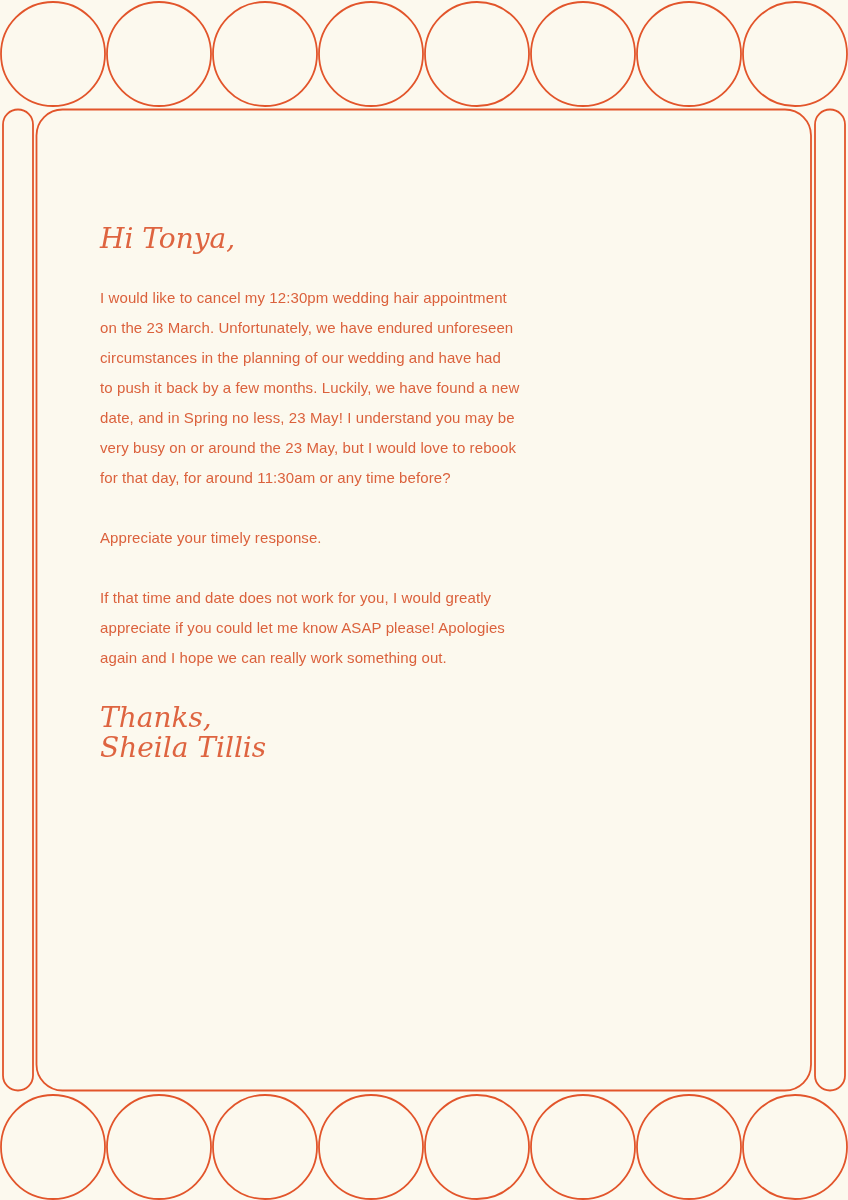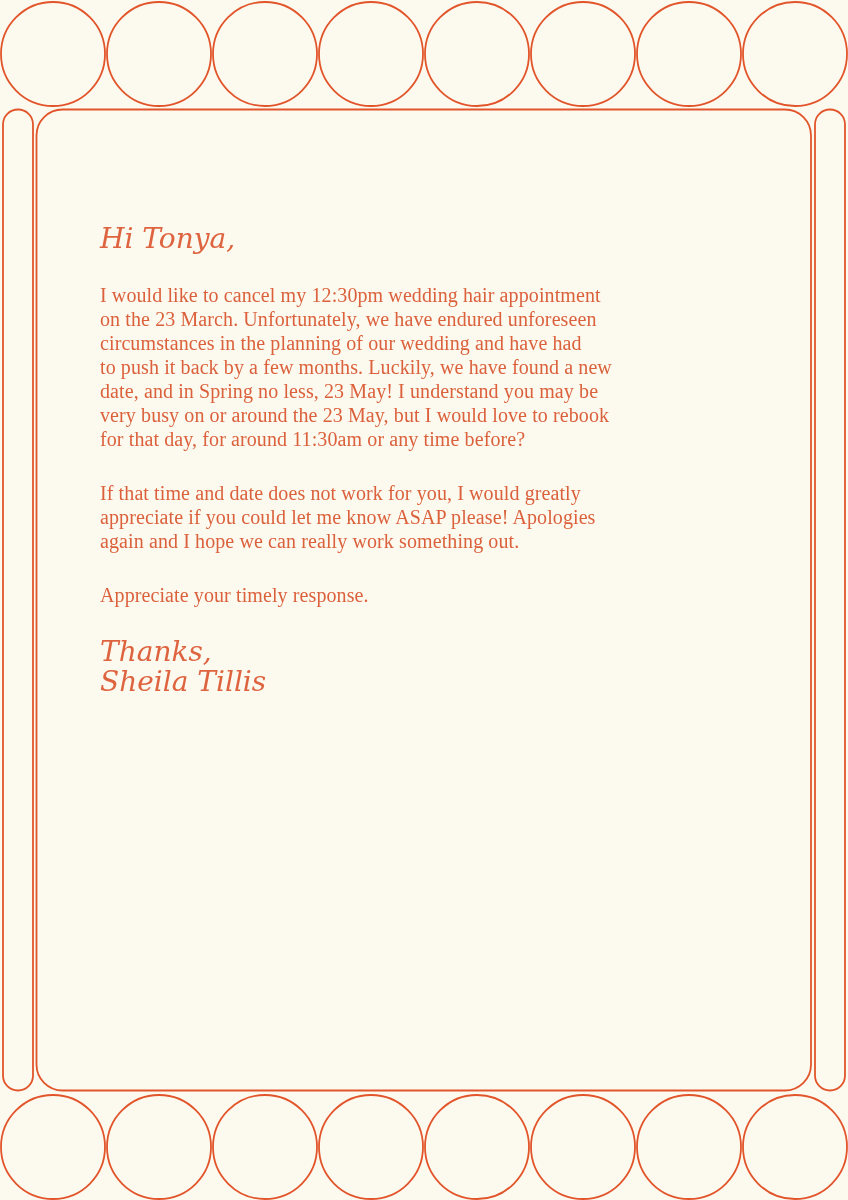"I would like to cancel" .para { font-family: Liberation Serif, serif -> none; font-size: 20px -> 15px; line-height: 24px -> 30px }
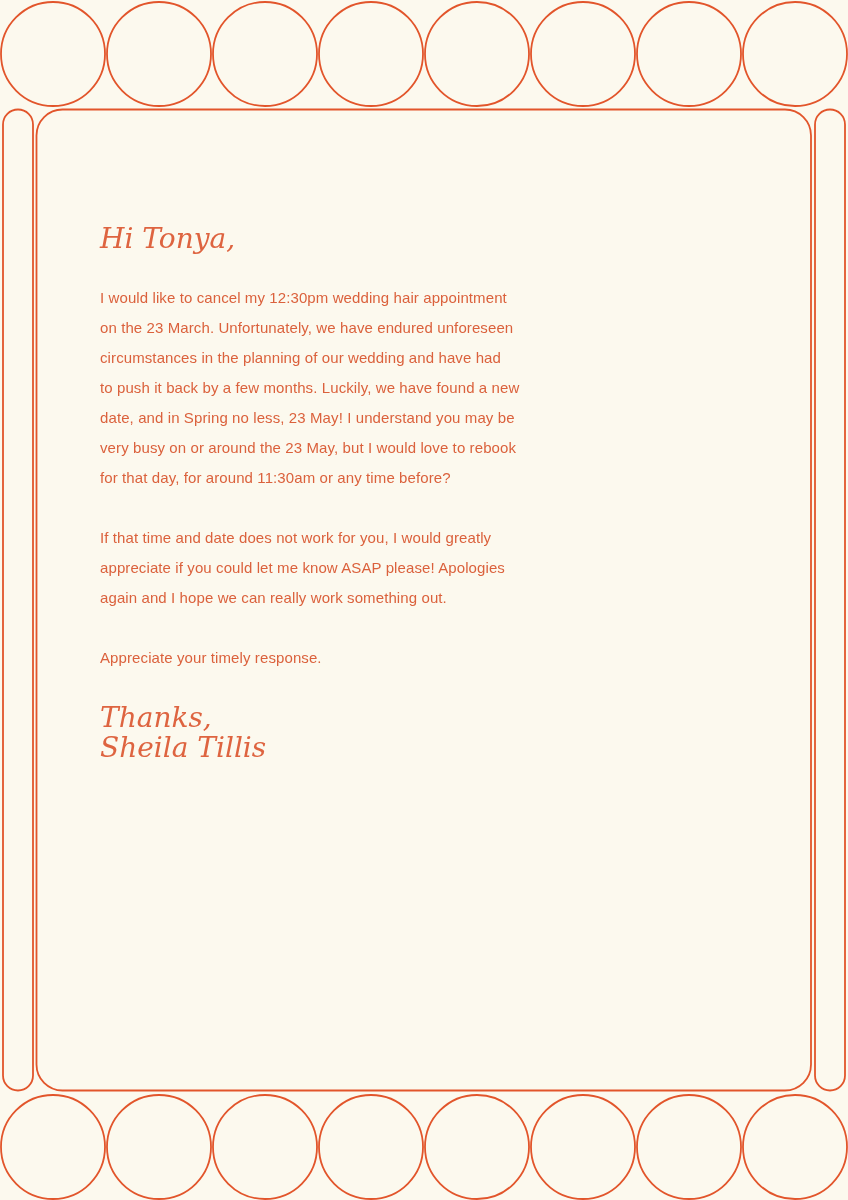"If that time and date" p.para { order: before "Appreciate your timely response." -> after "Appreciate your timely response." }
